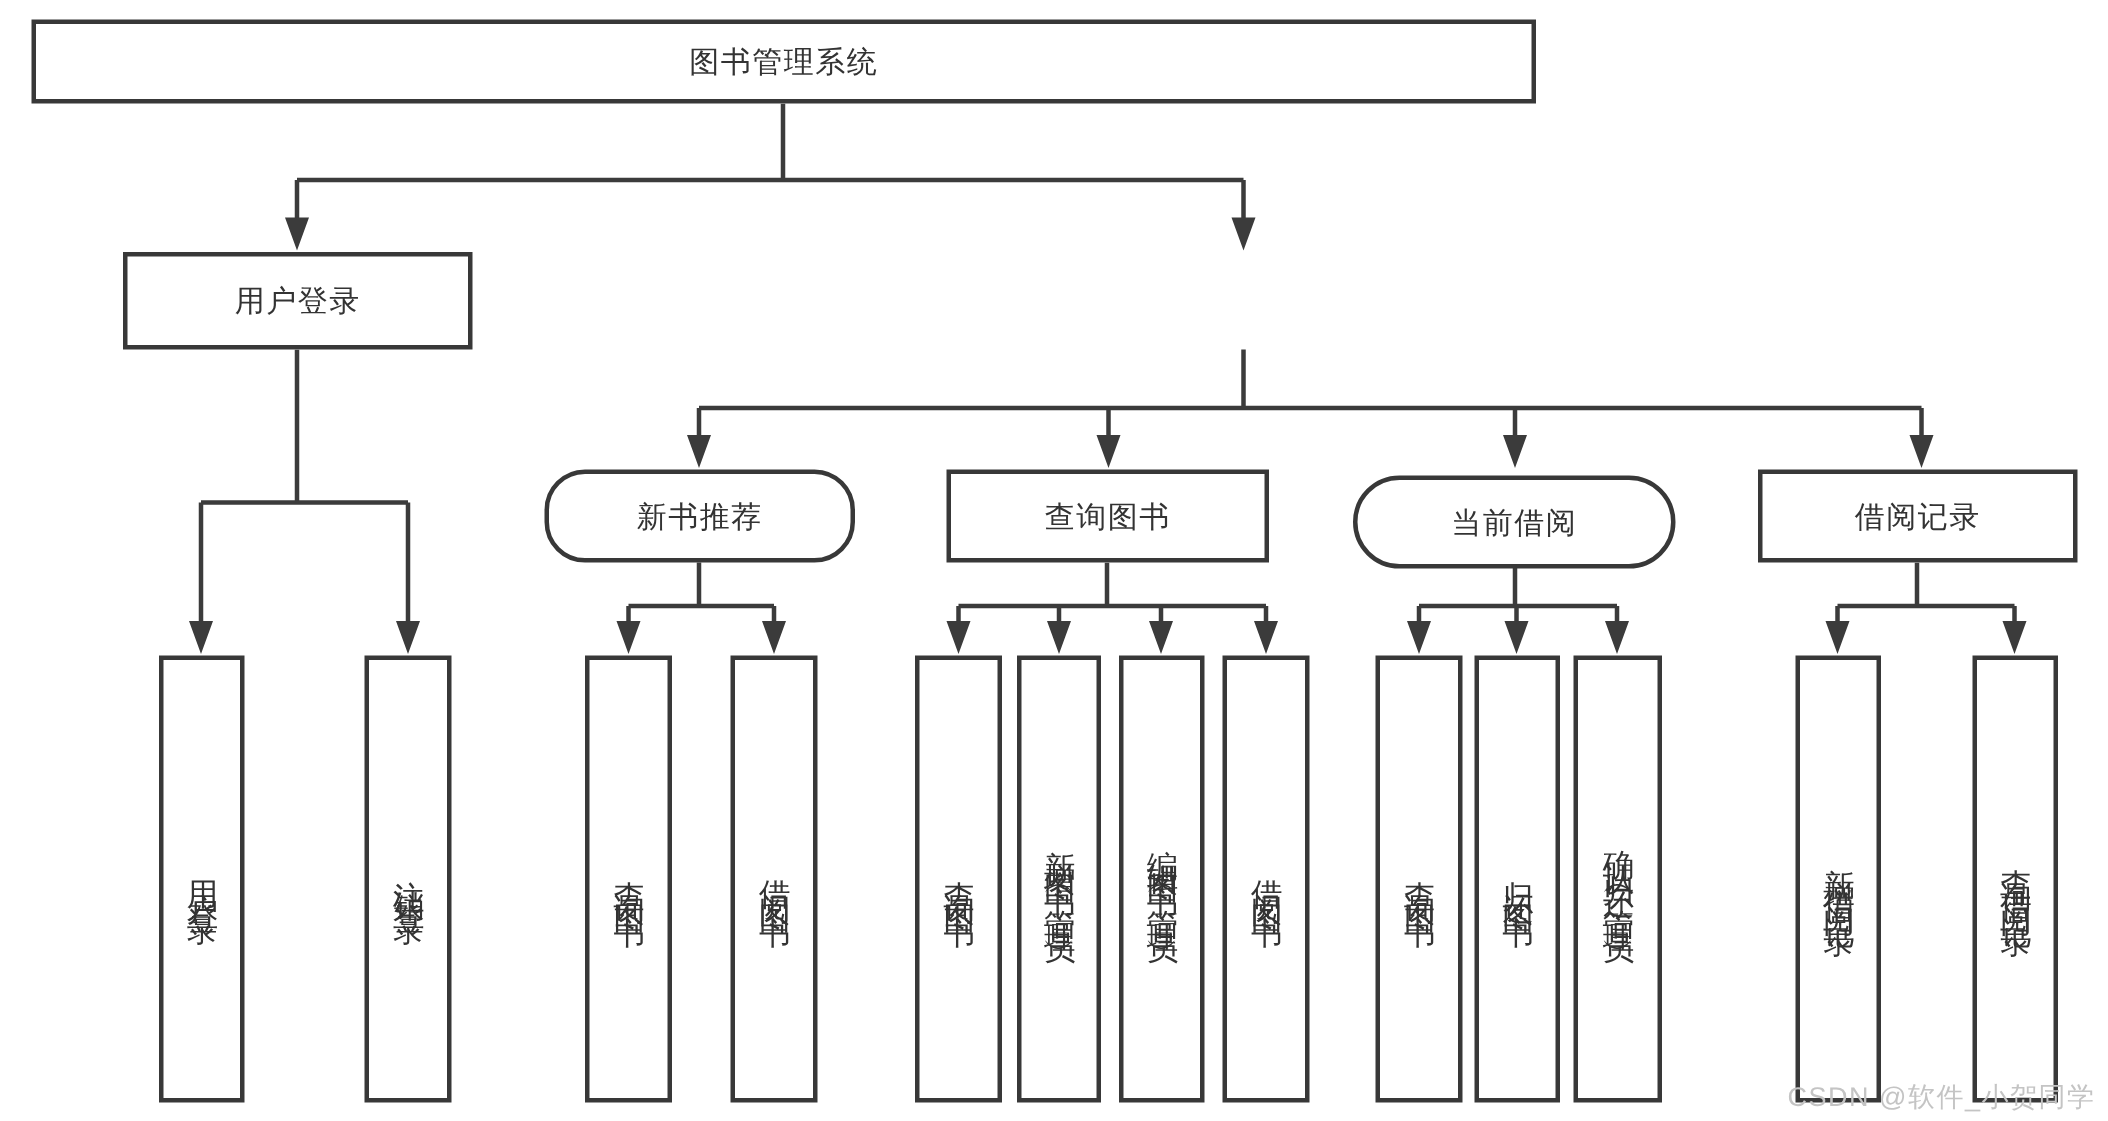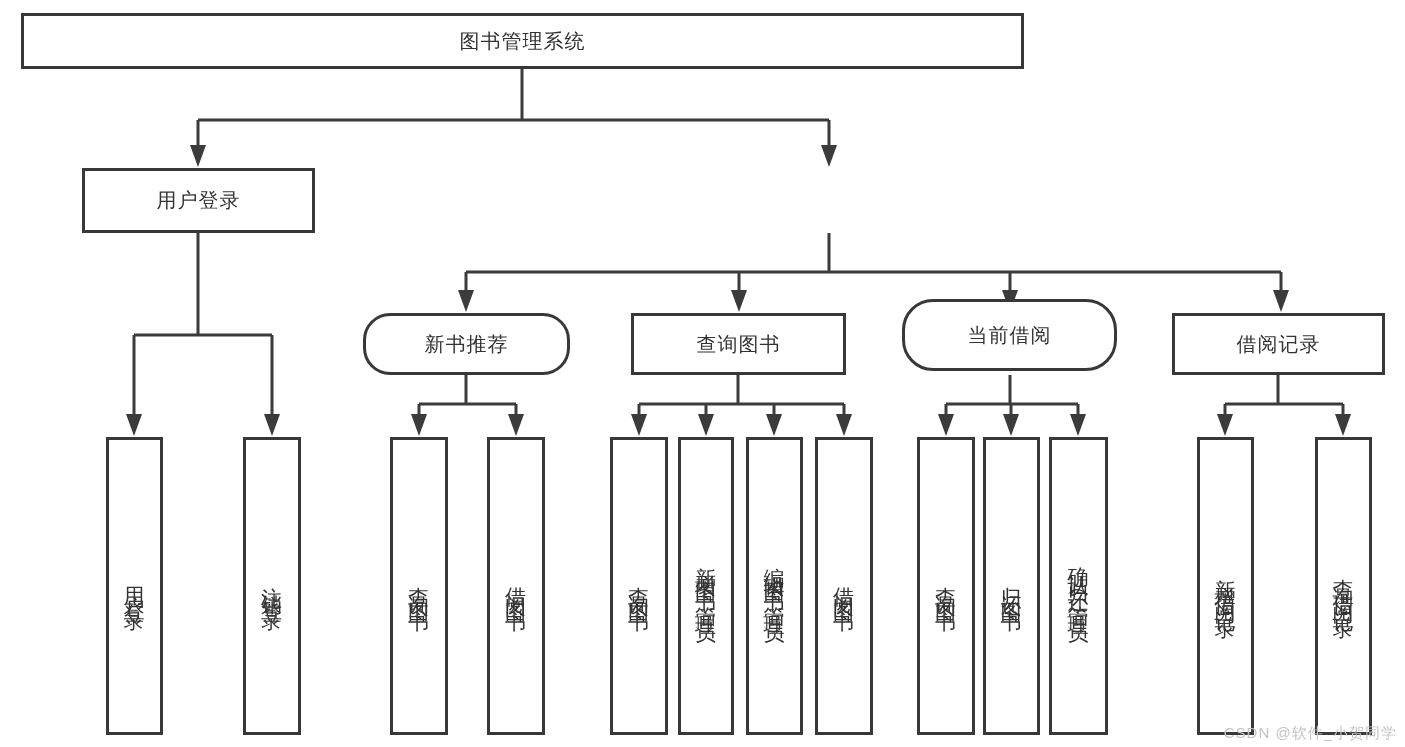"当前借阅" div.hbox { height: 72px -> 62px; top: 299px -> 317px }
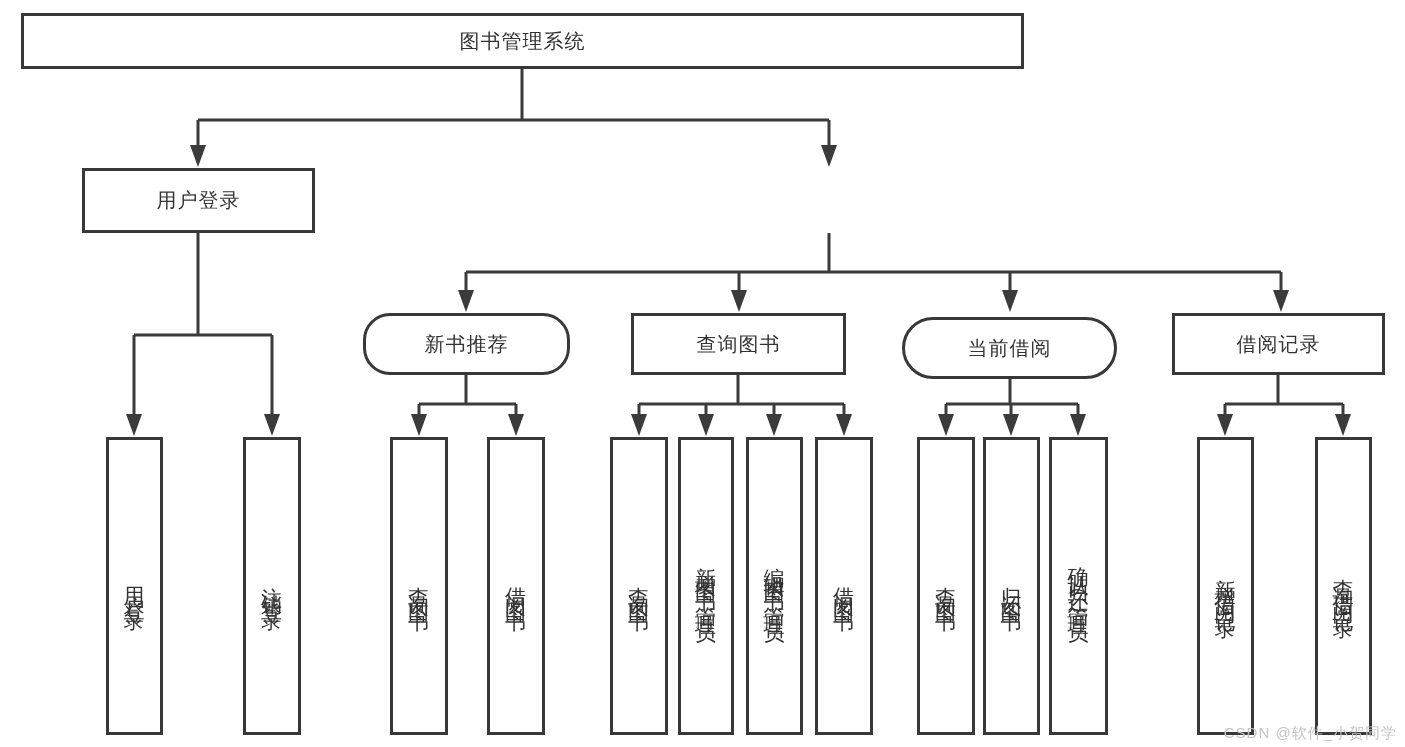"CSDN @软件_小贺同学" .watermark { font-size: 15px -> 18px }
